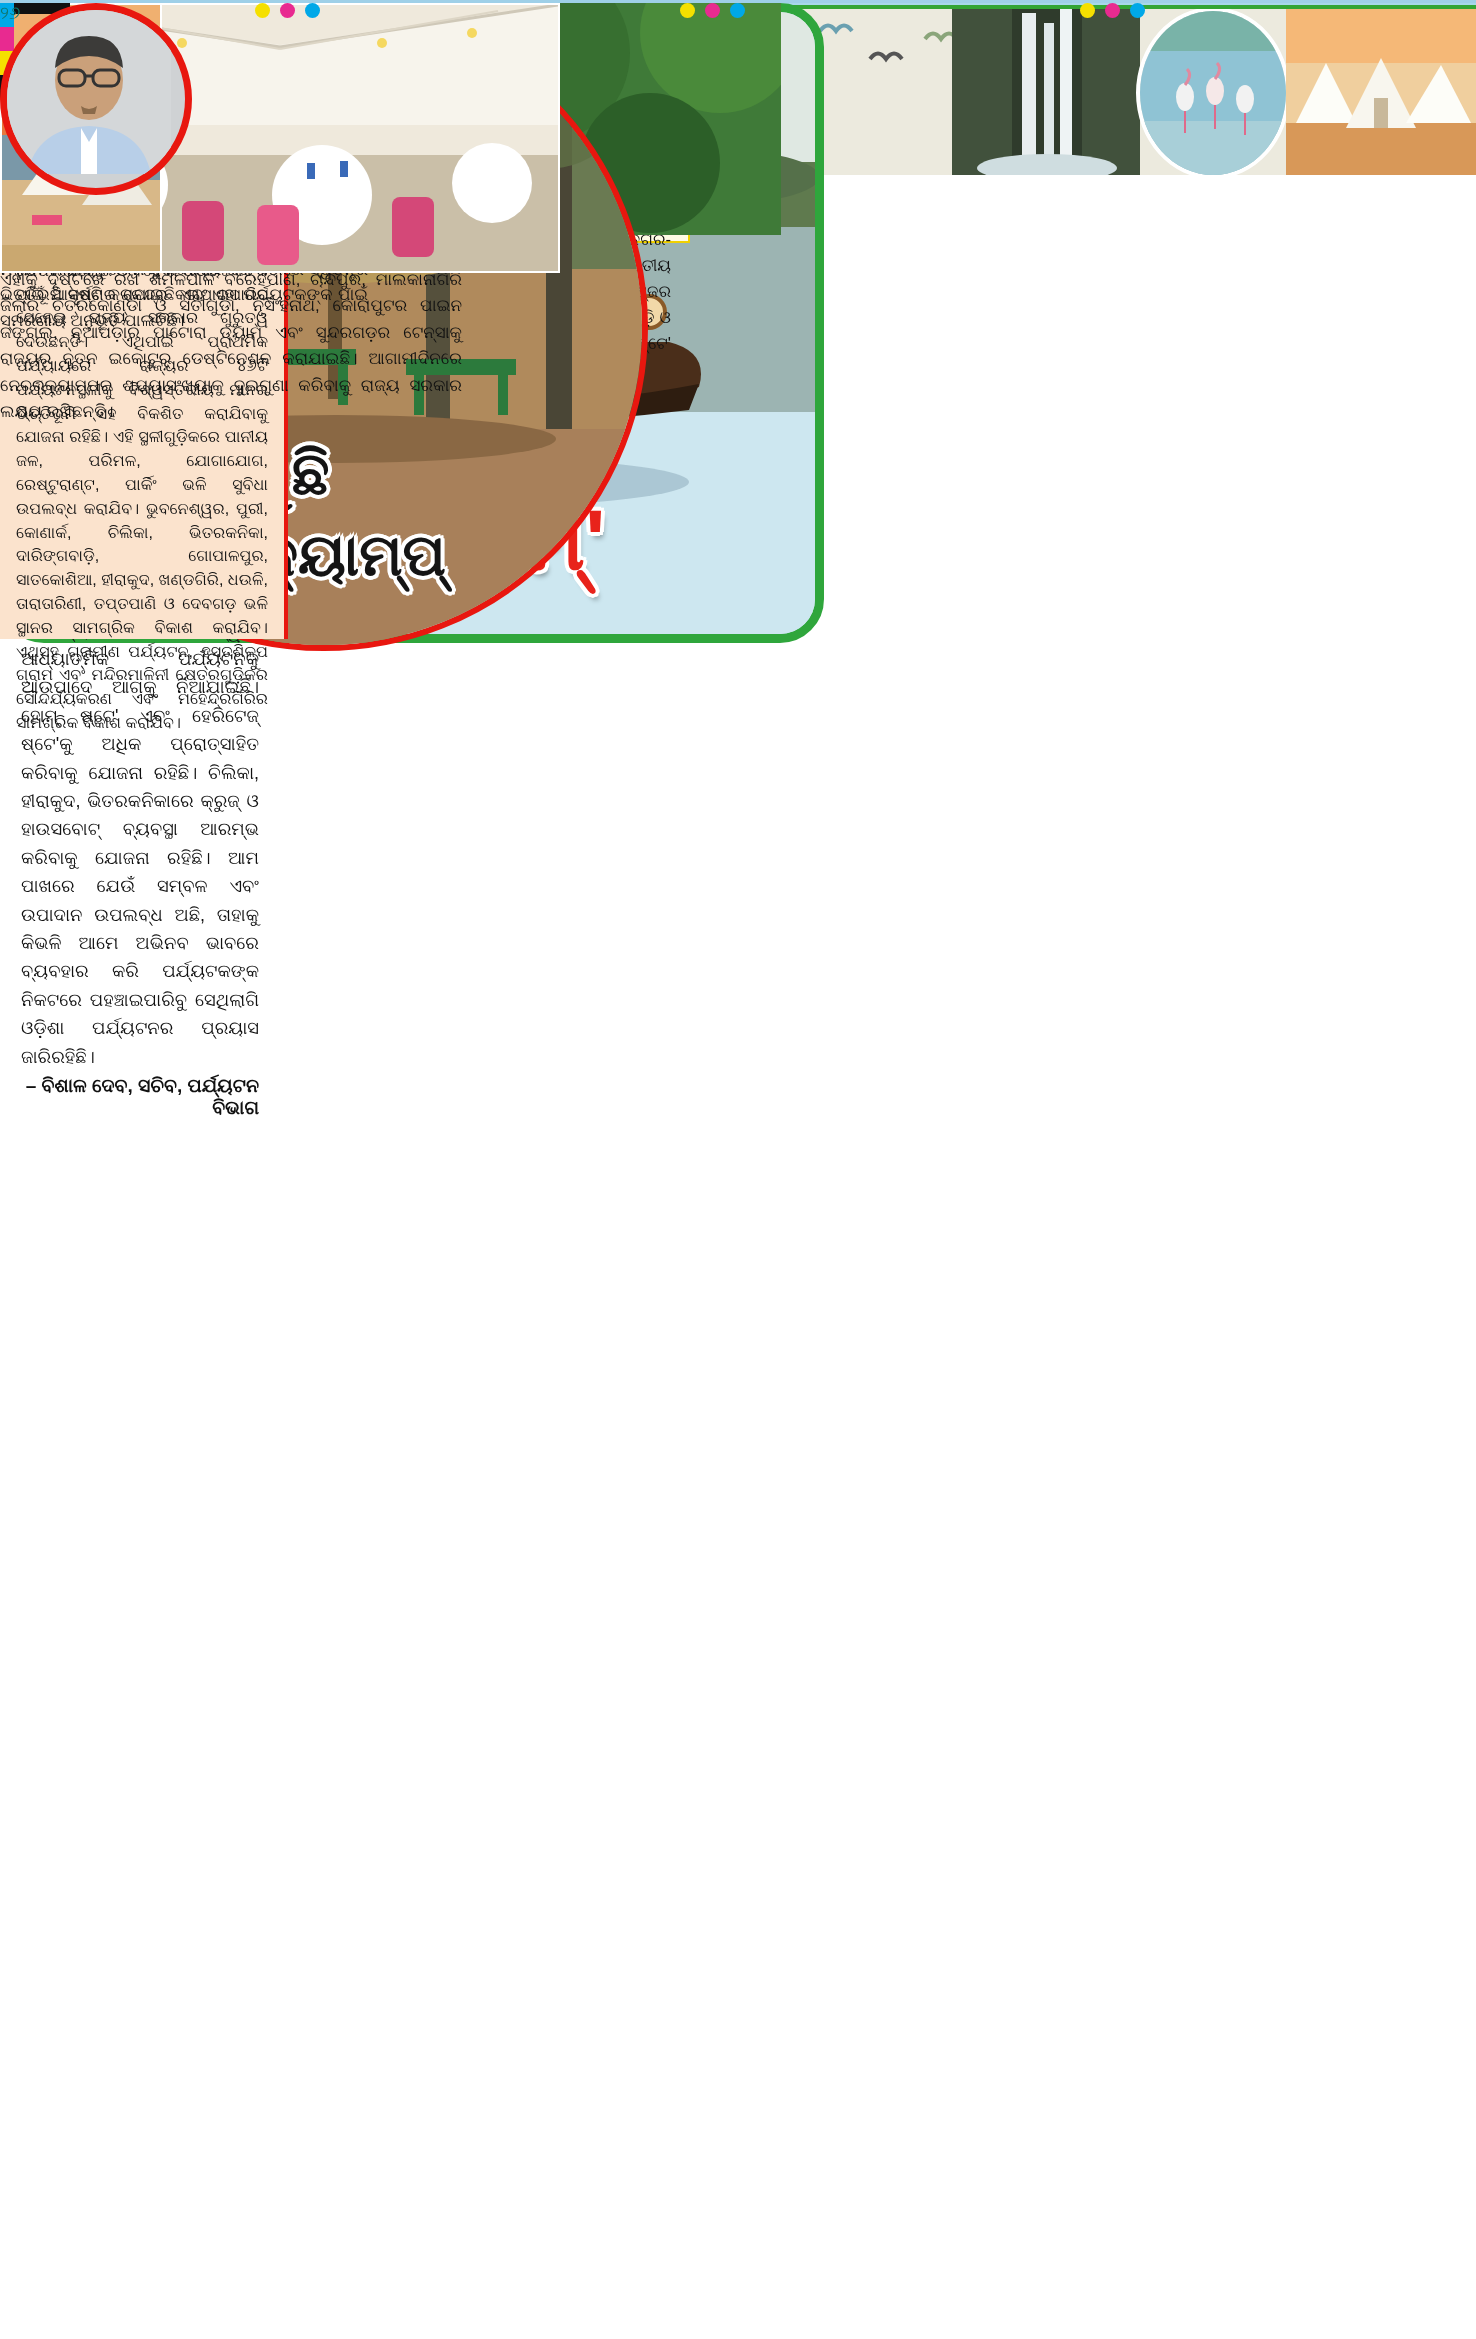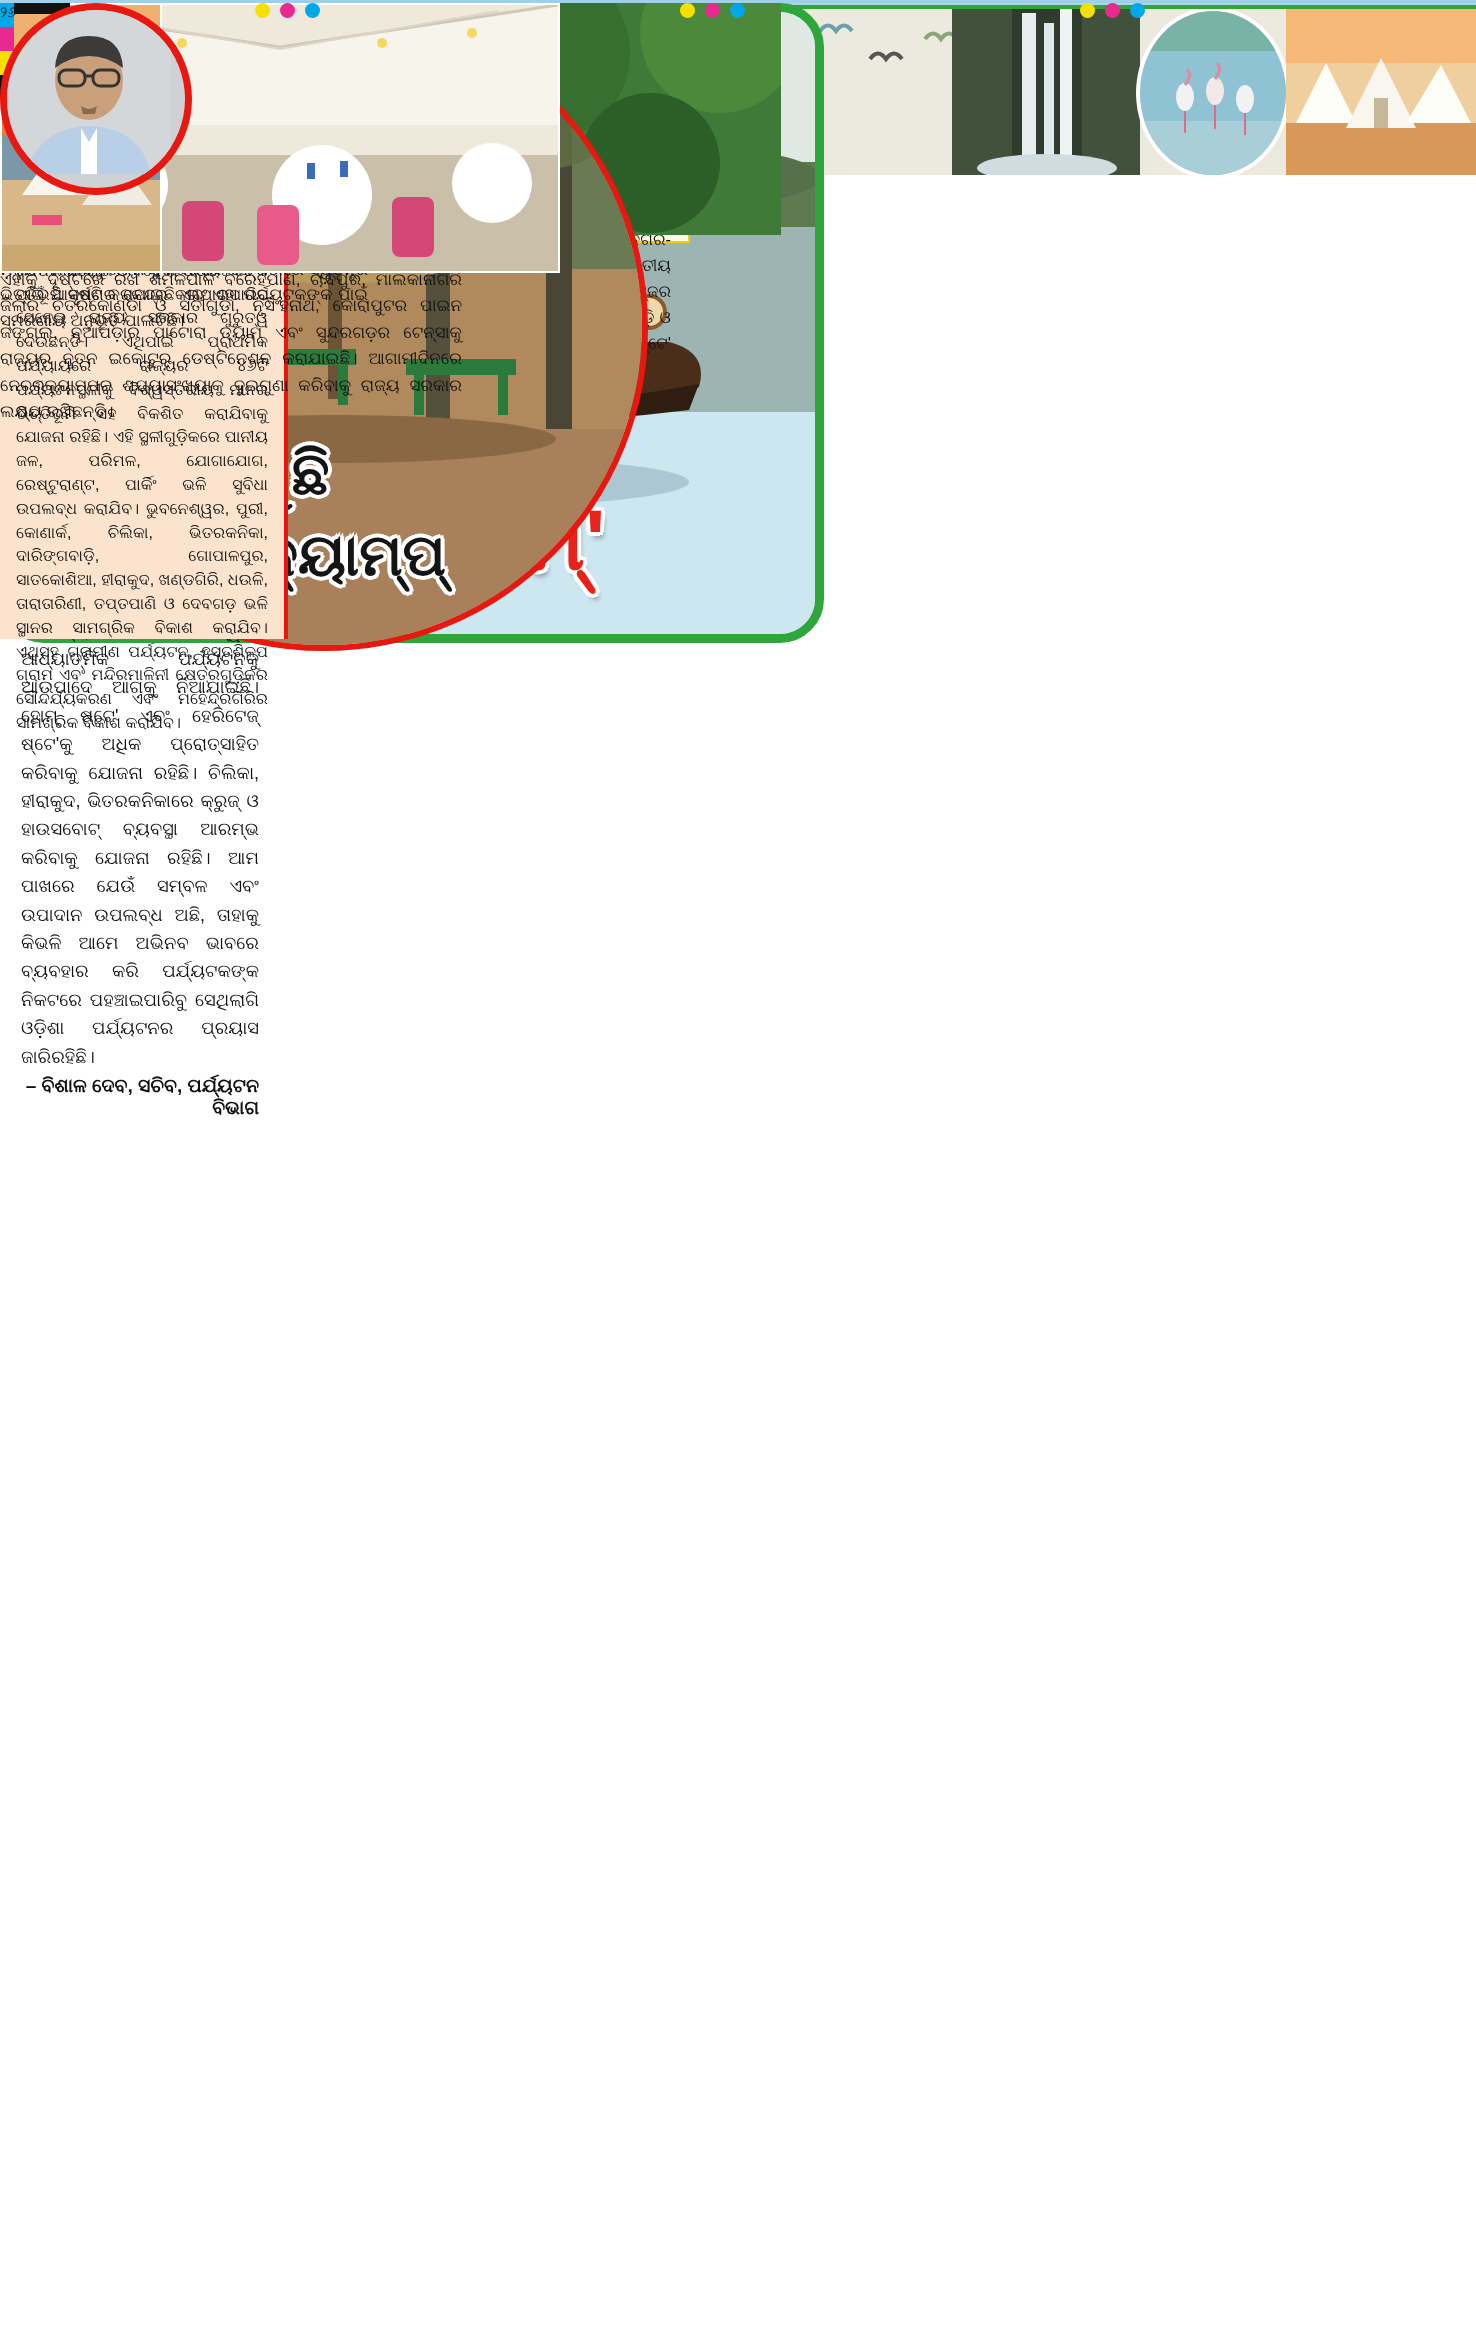"୨୬" .foot-mark { color: #0f172a -> #0f766e; font-size: 15px -> 18px }
